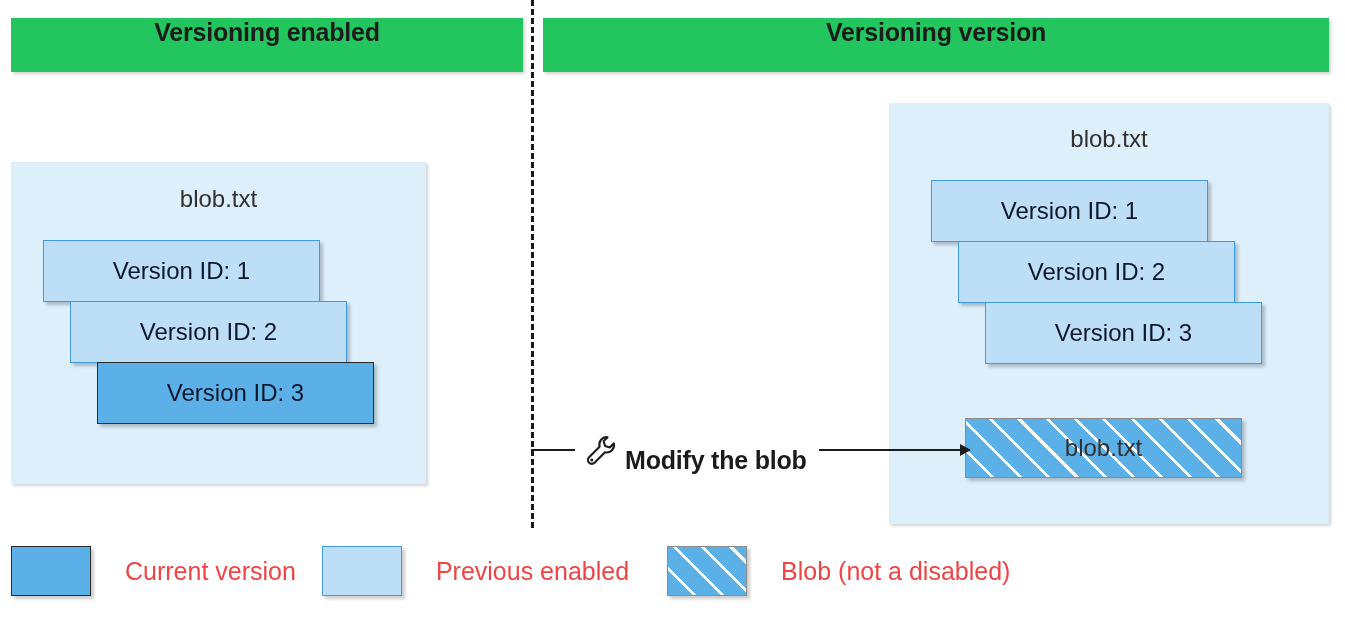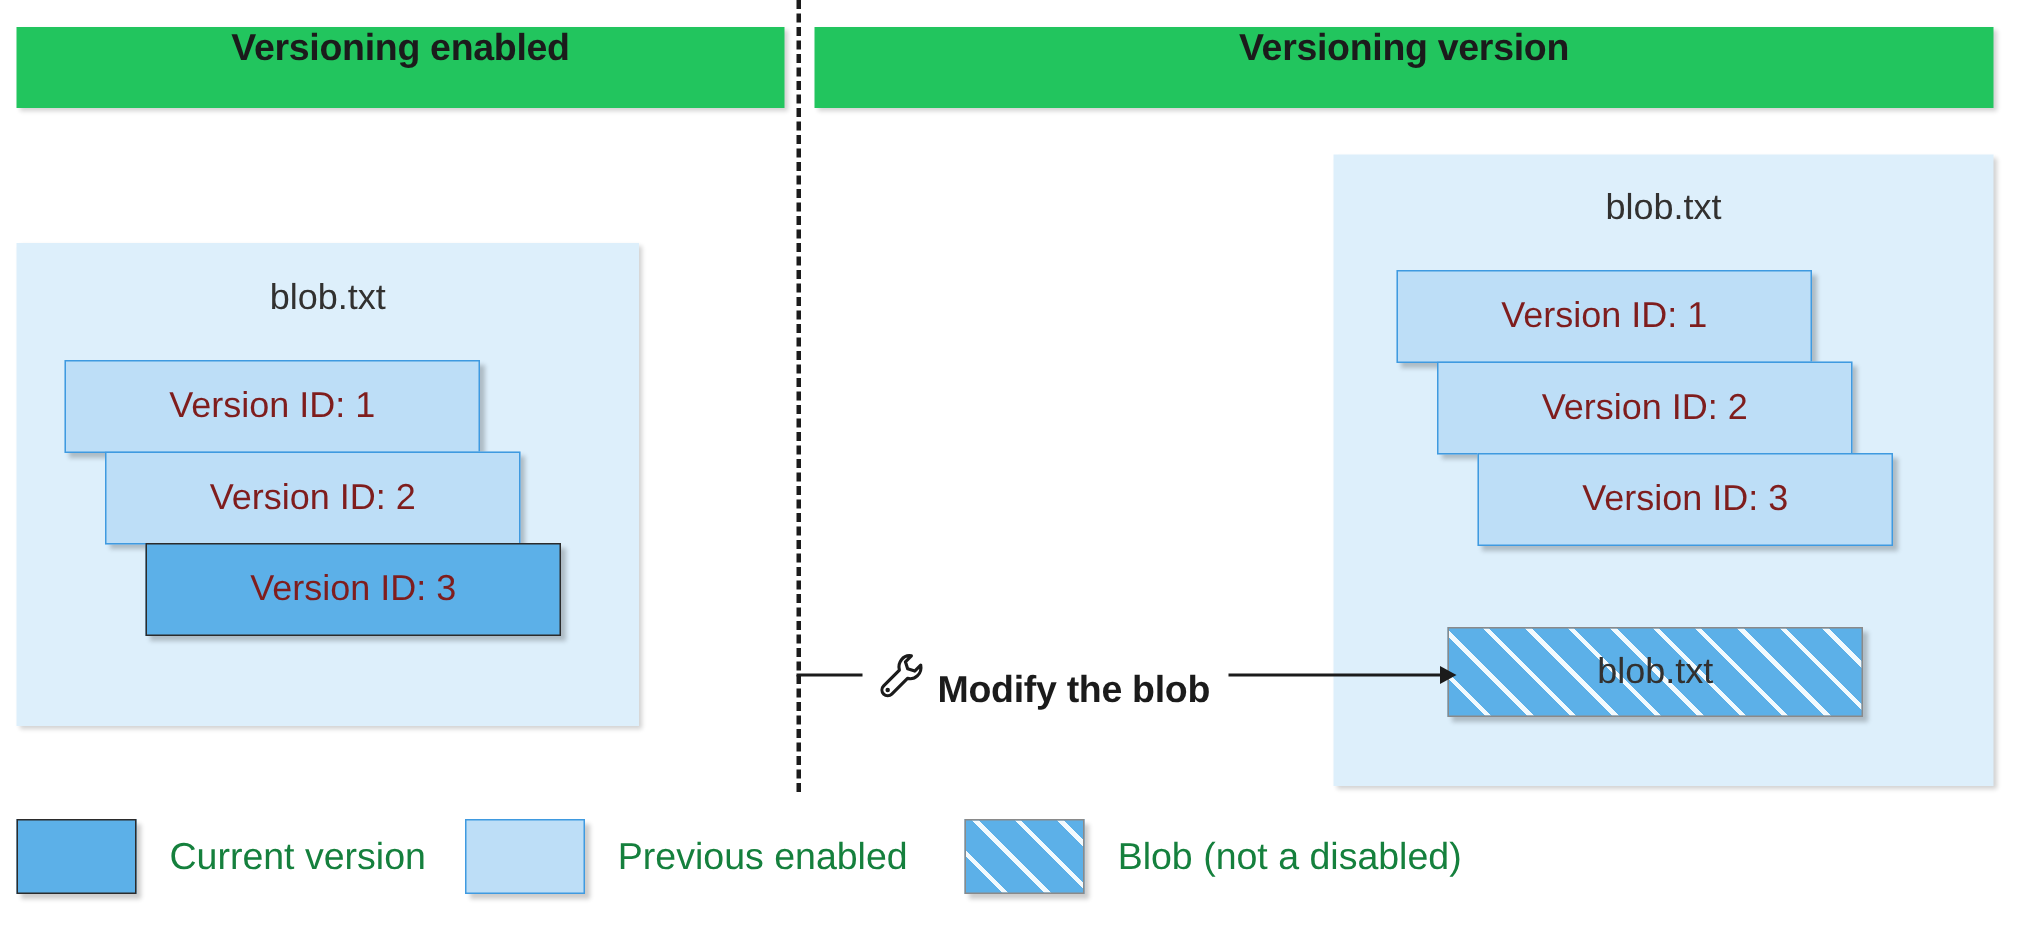"Version ID: 1" .version-box { color: #7f1d1d -> #0f172a }
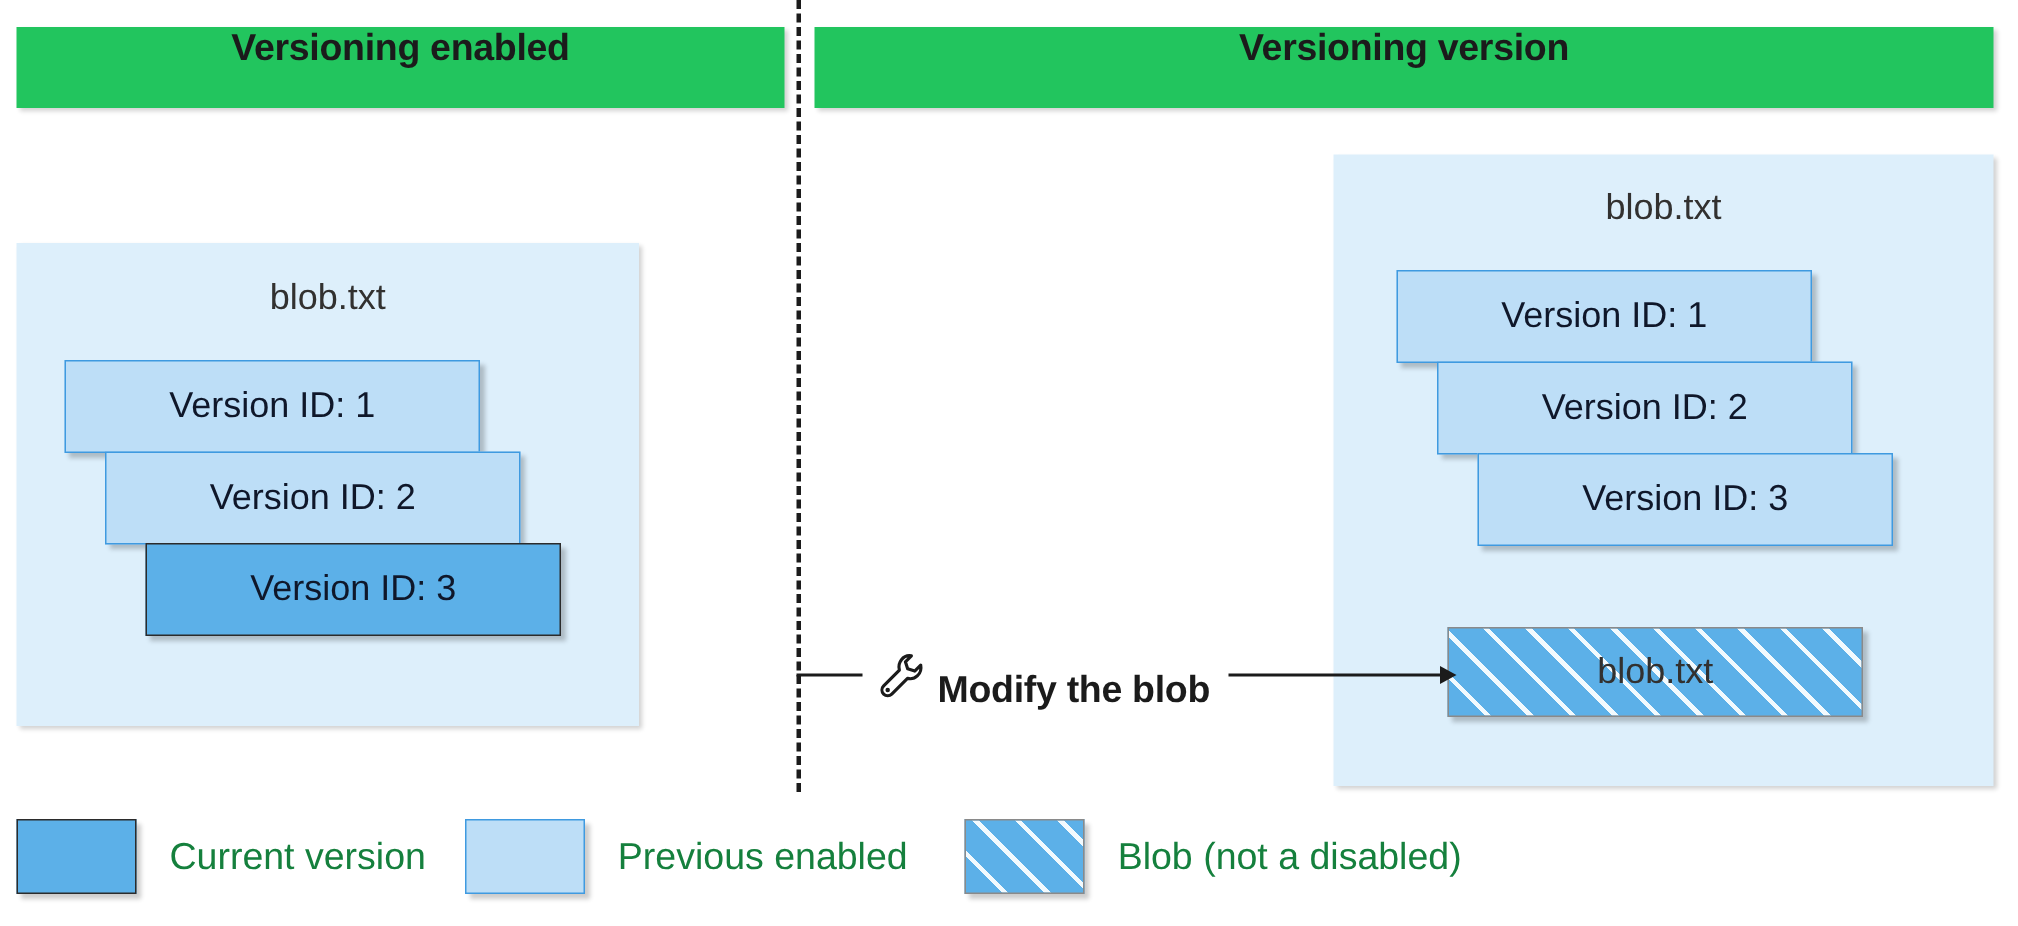"Current version" .legend-label { color: #15803d -> #ef4444; margin-left: 22px -> 34px }
